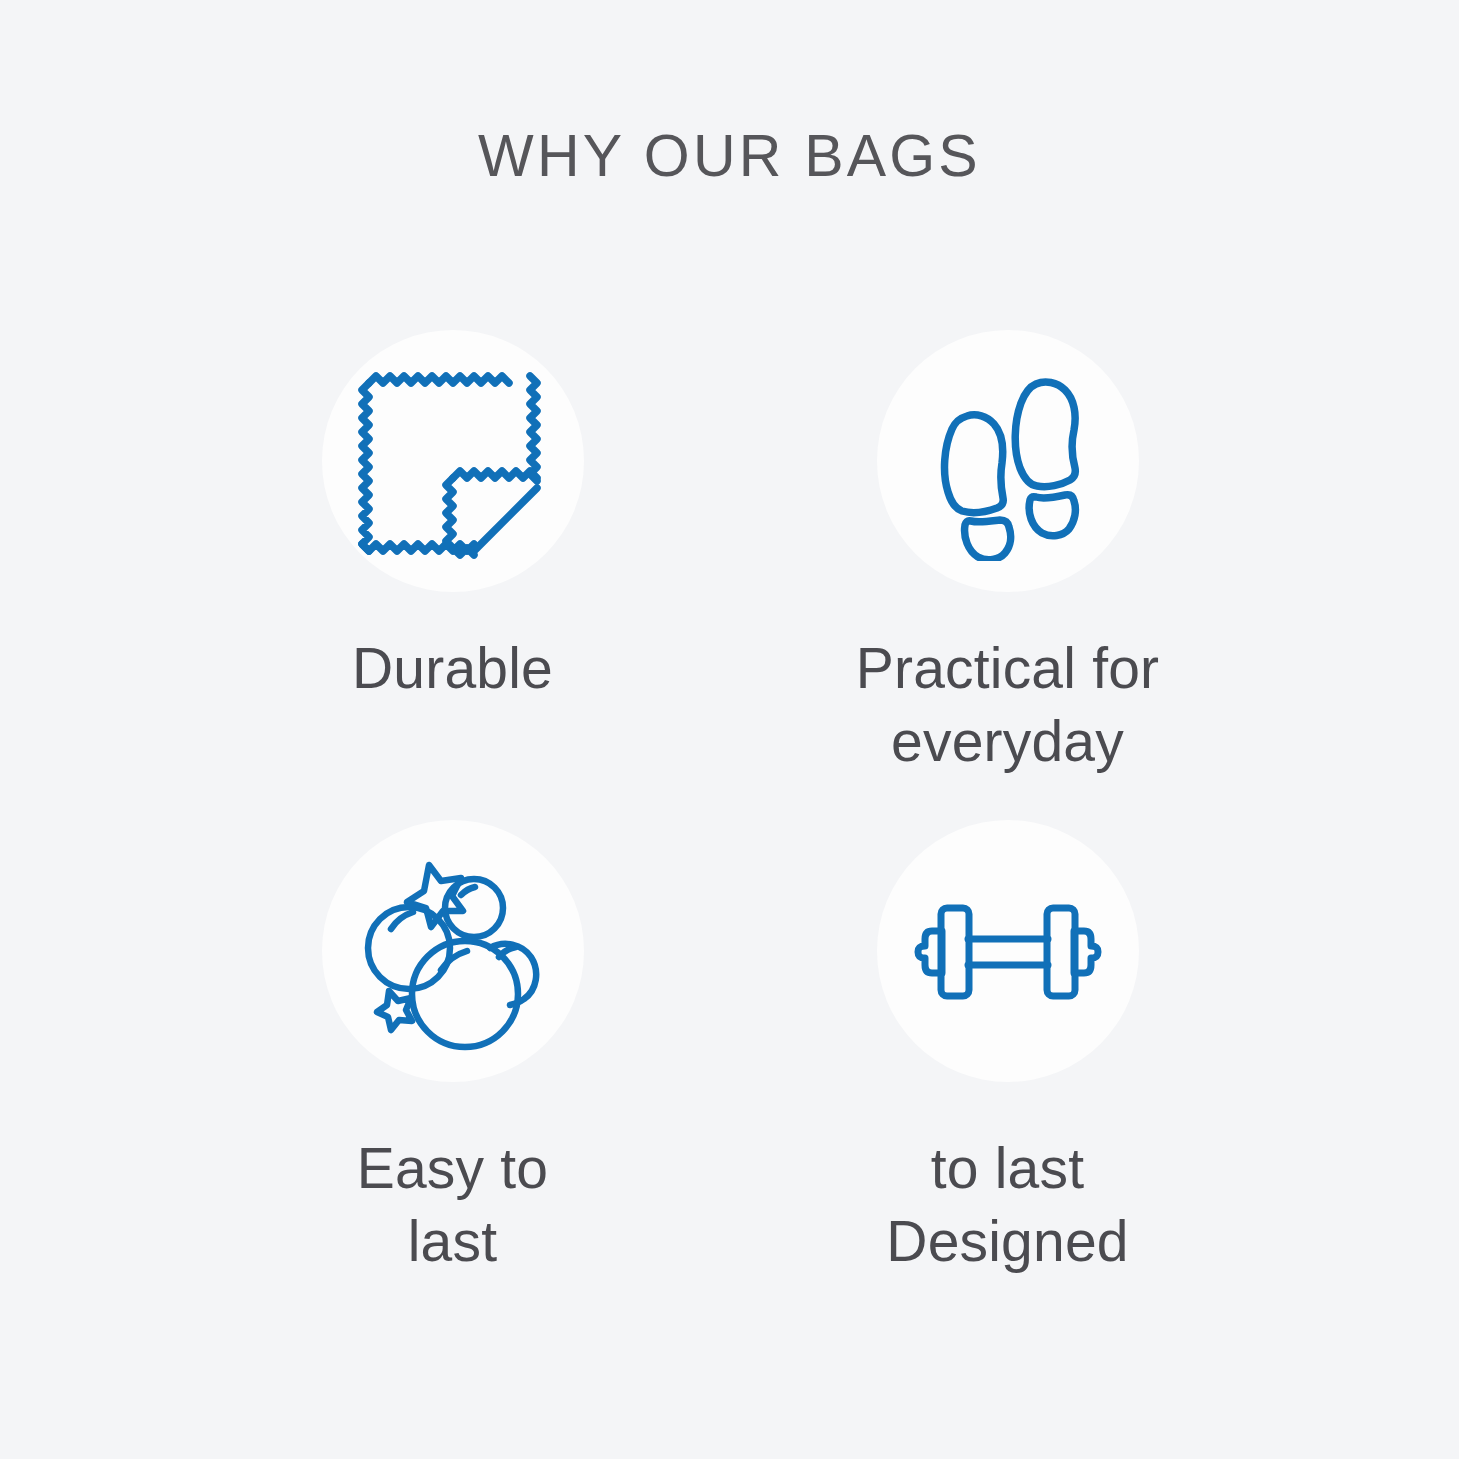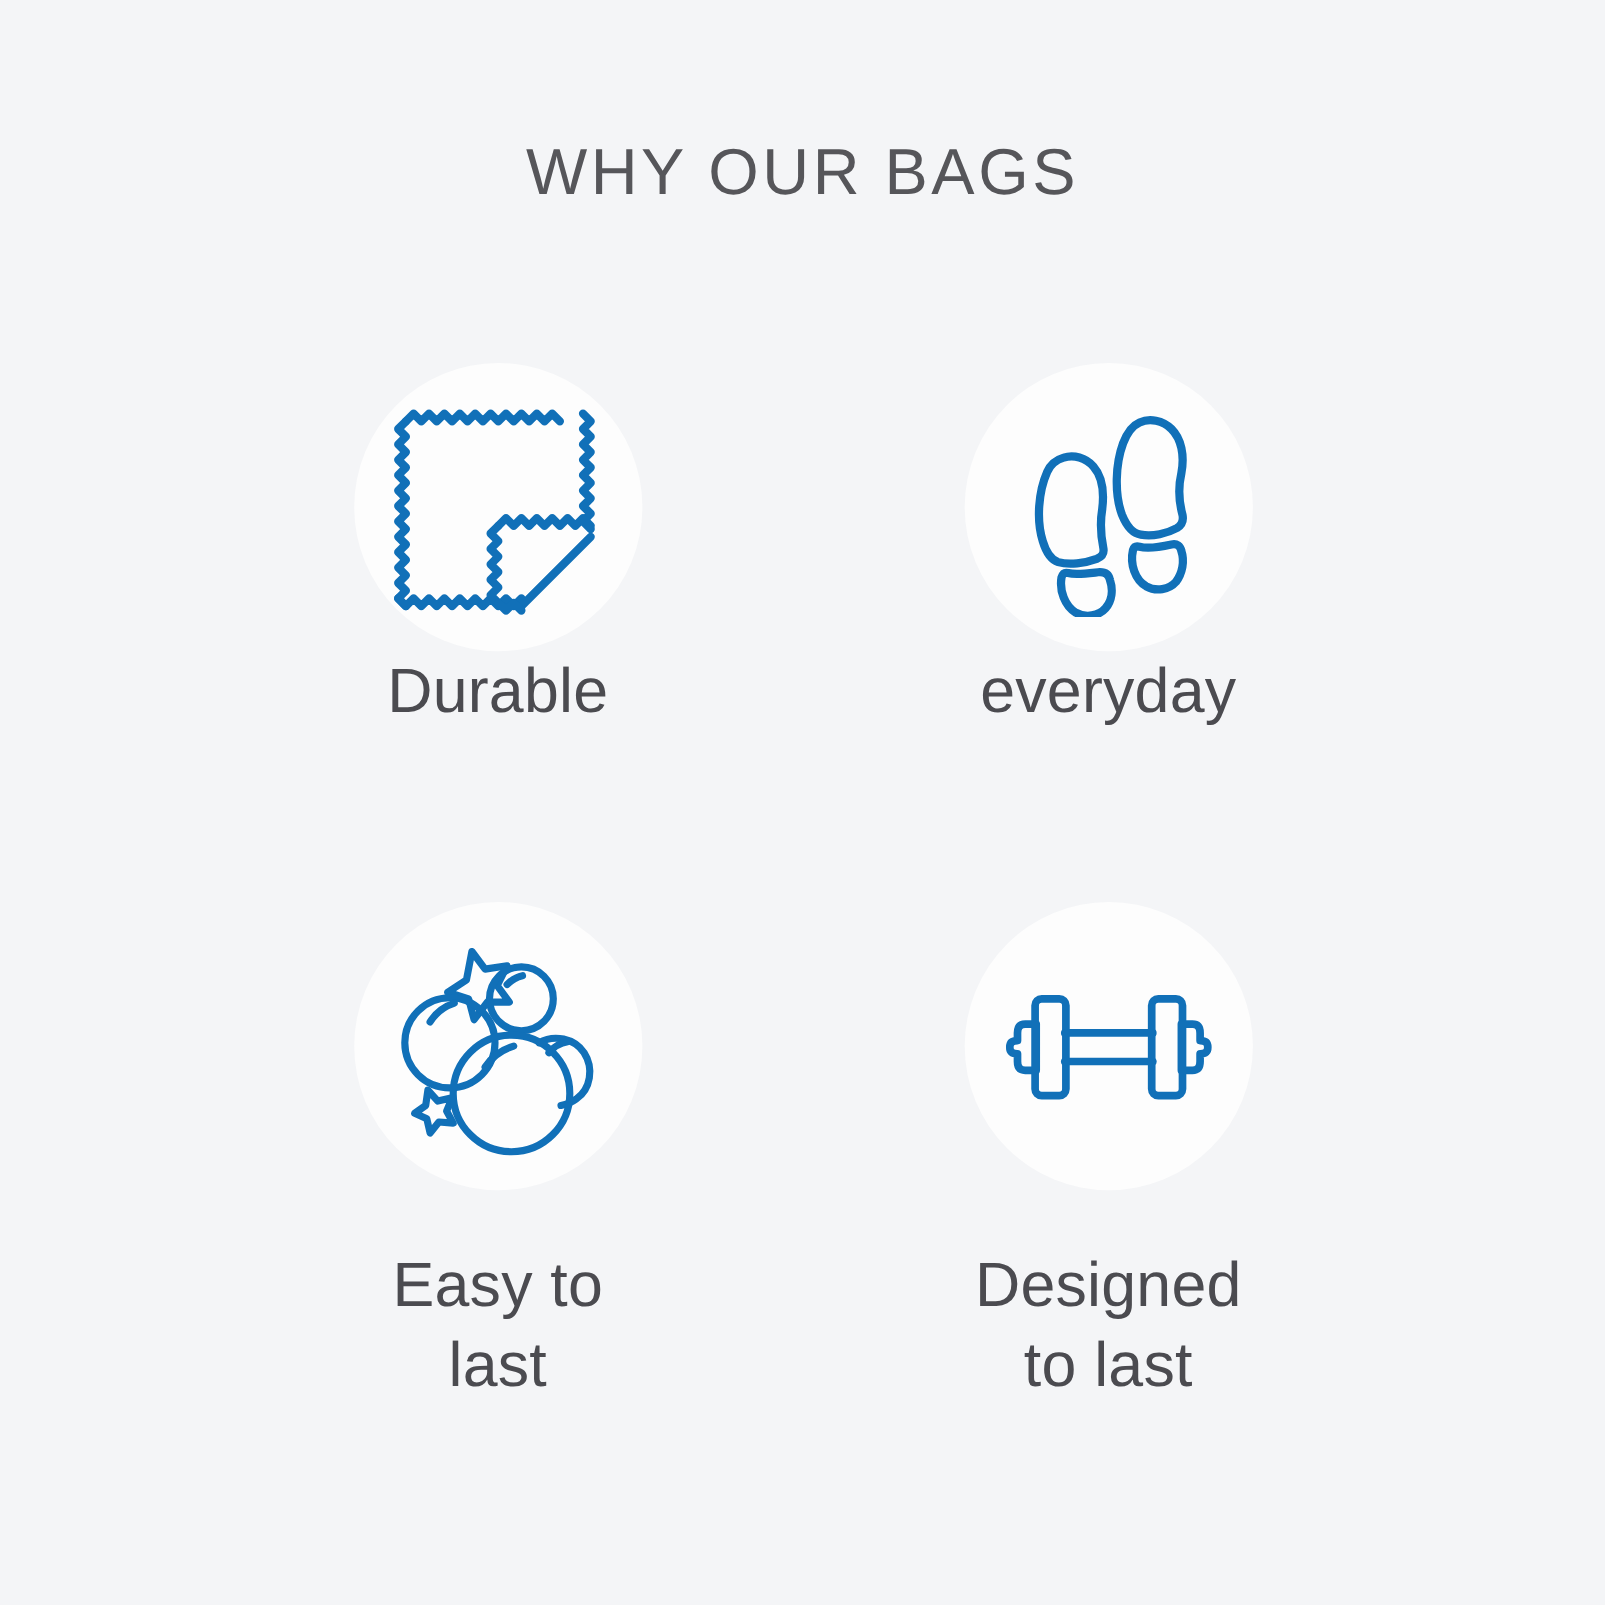"Durable" .feature-label { margin-top: none -> 40px }
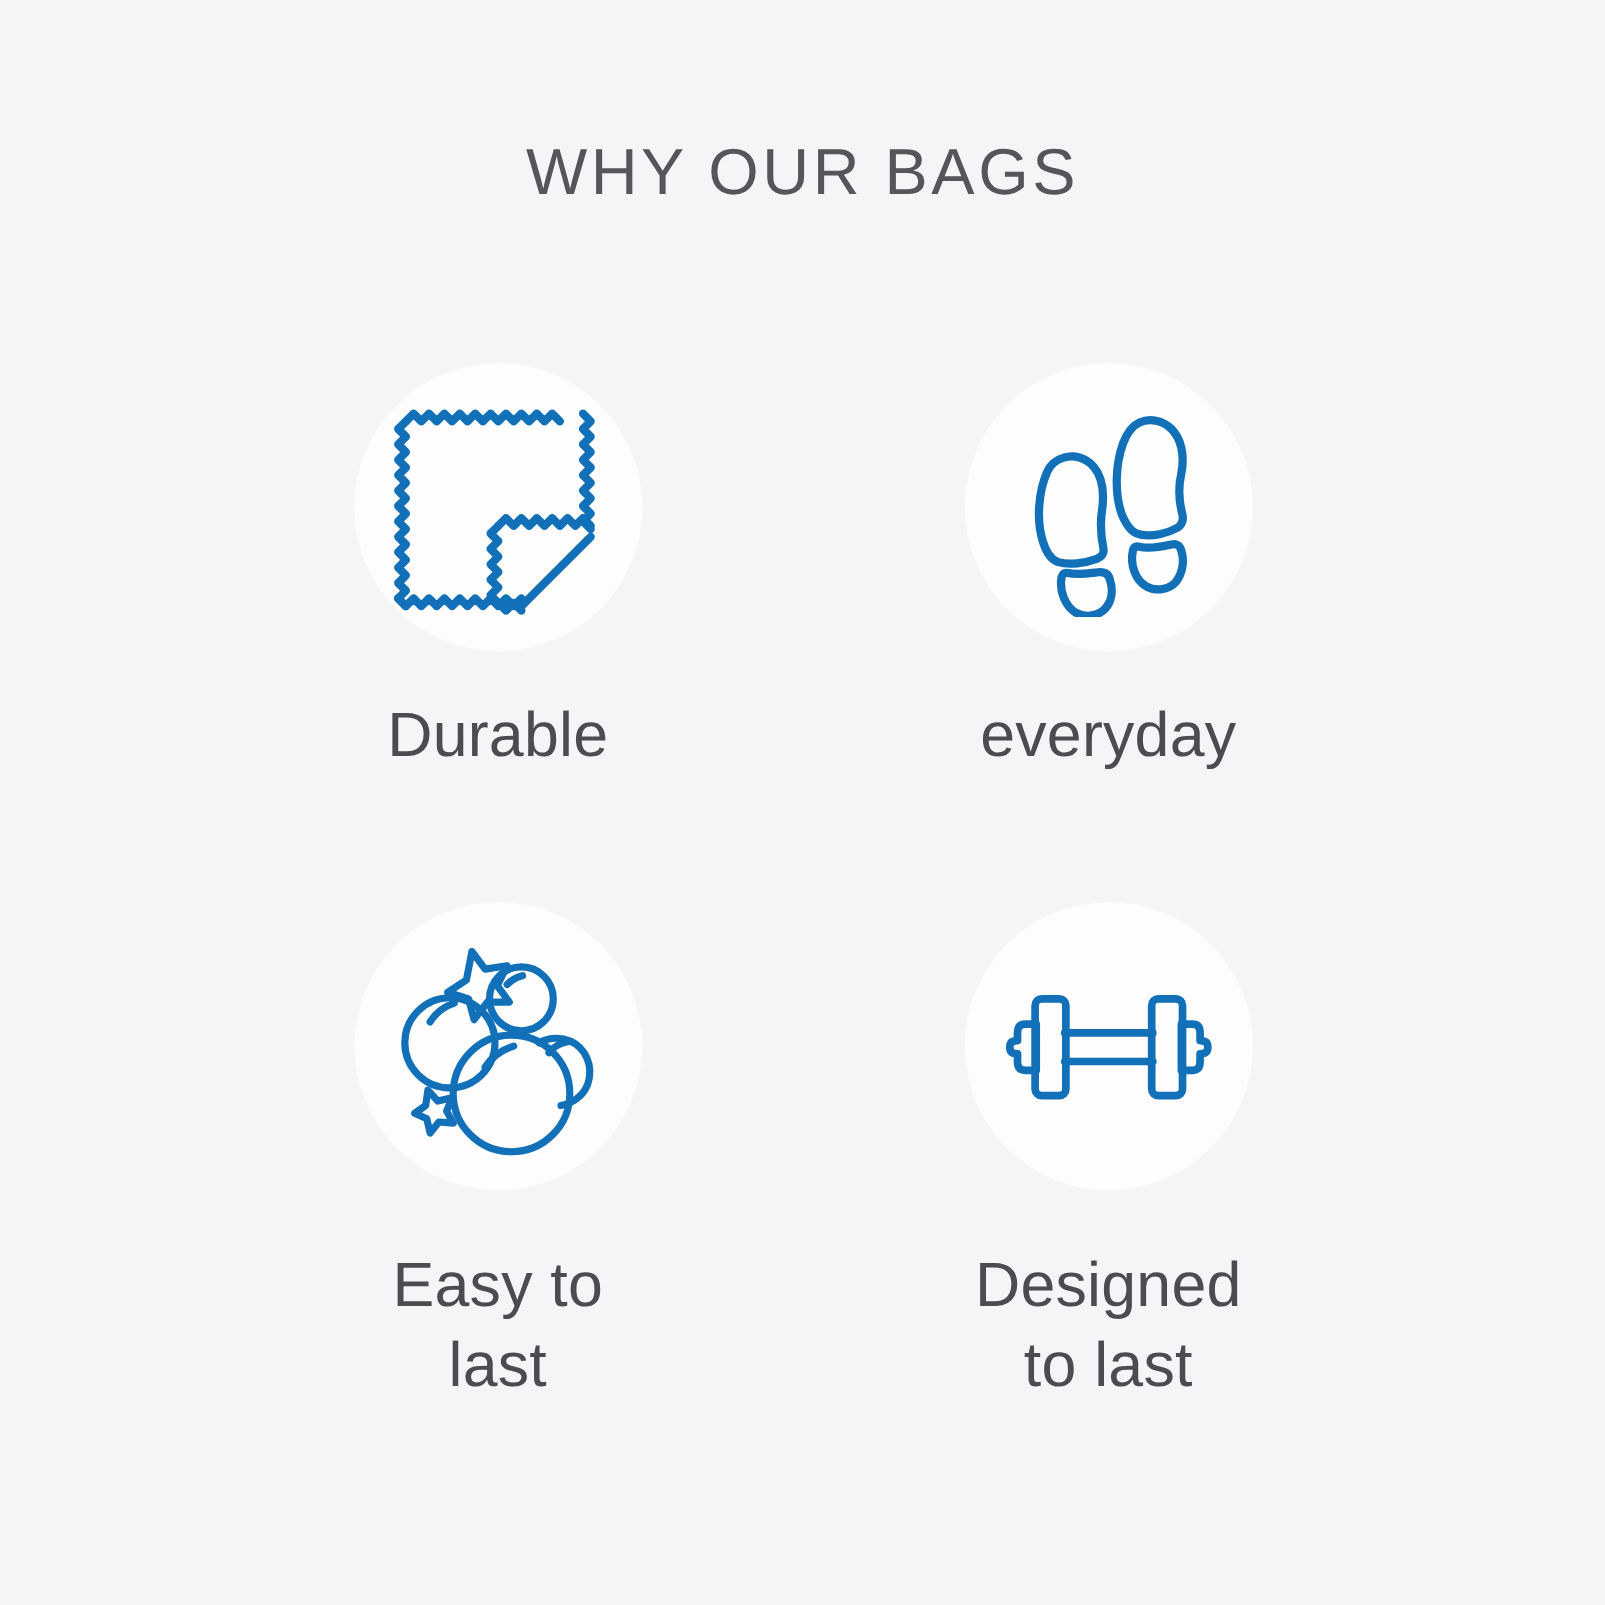"Practical for" div { html: none -> <div>Practical for</div> }
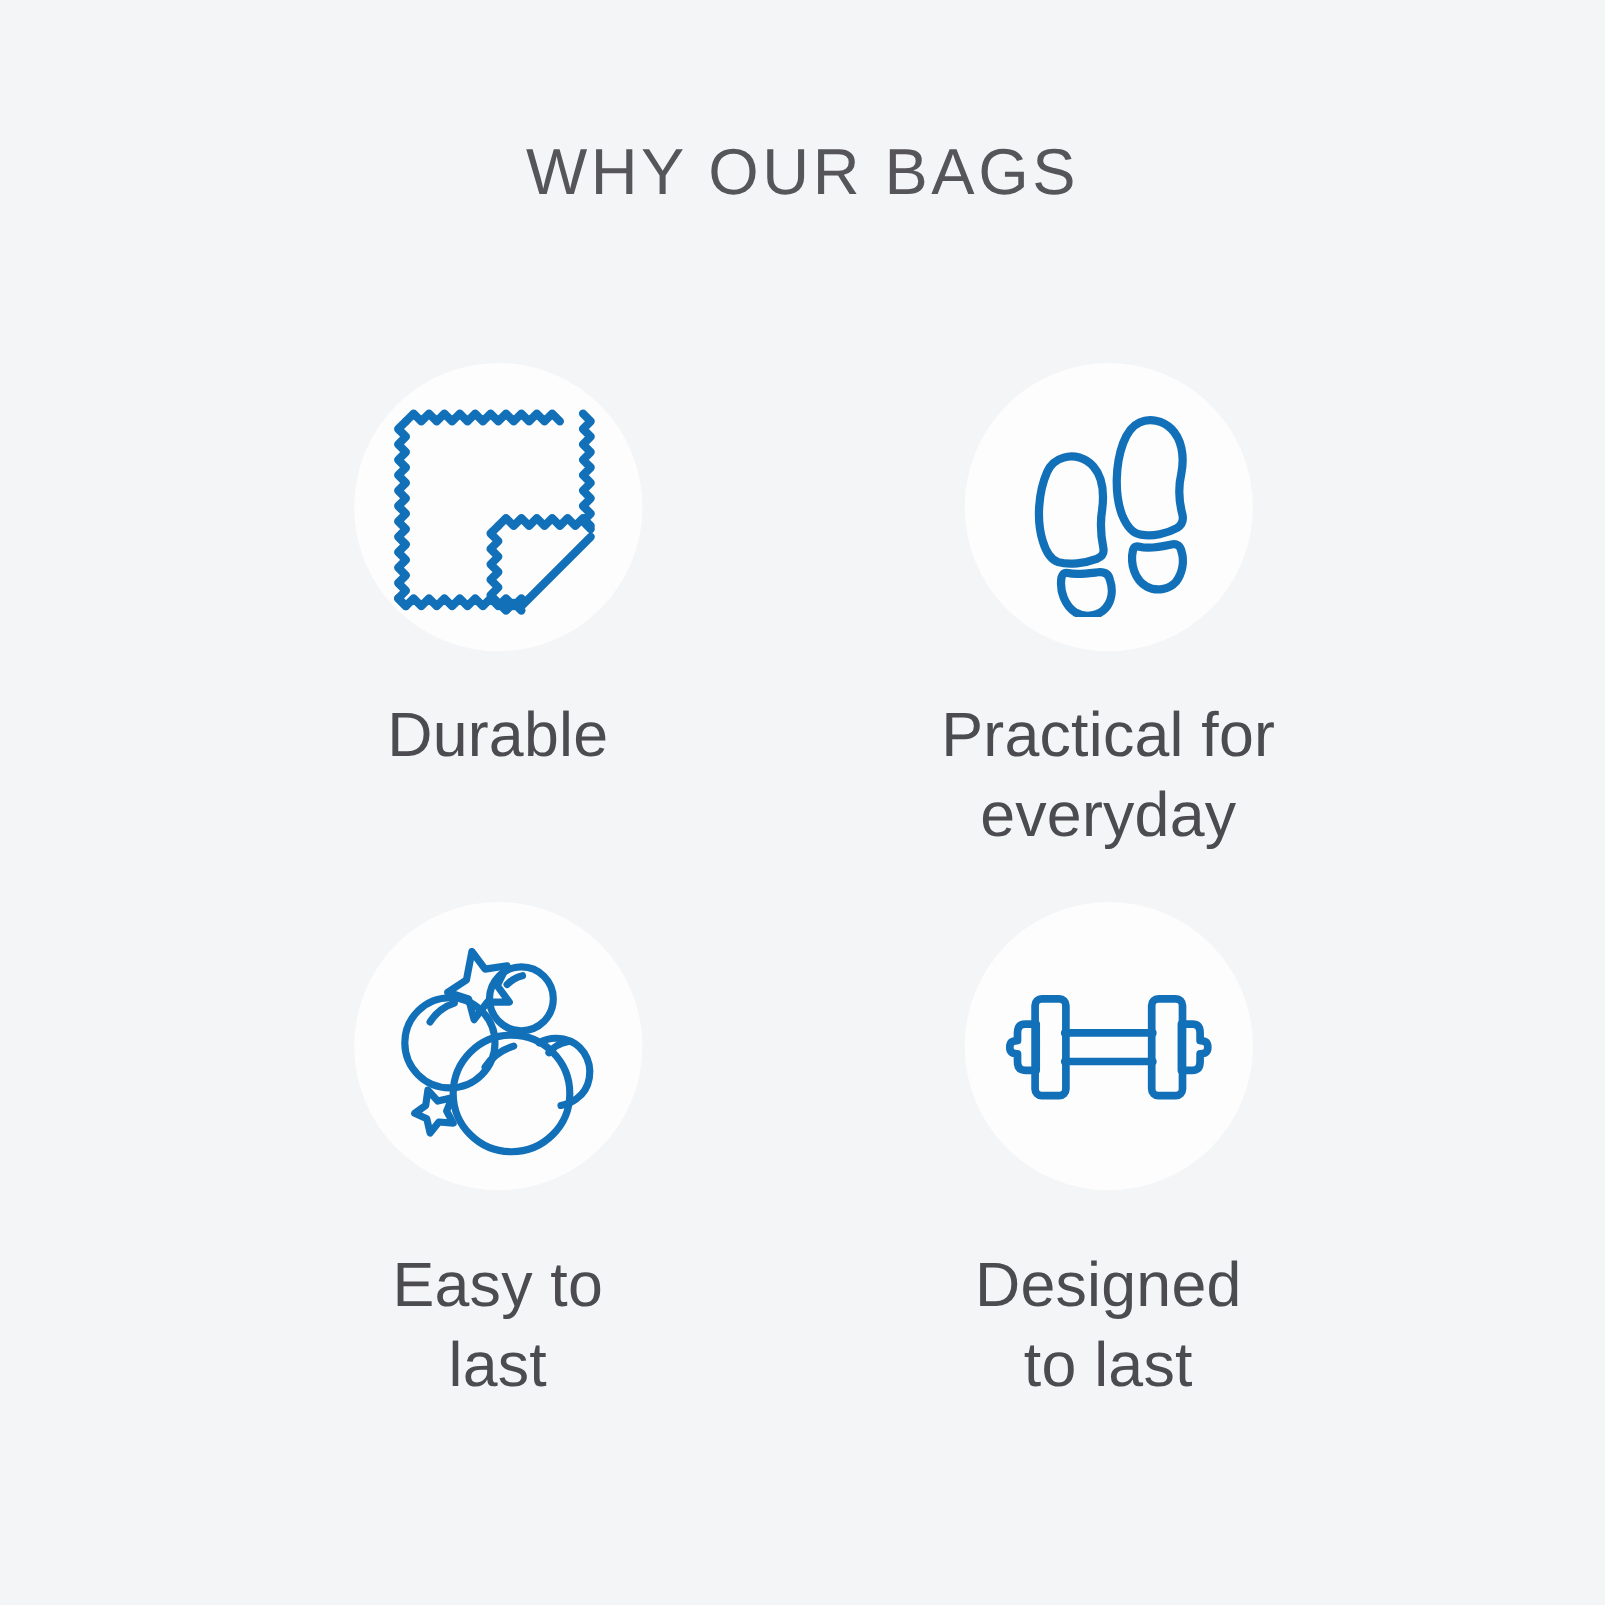"Designed" div { order: before "to last" -> after "to last" }
